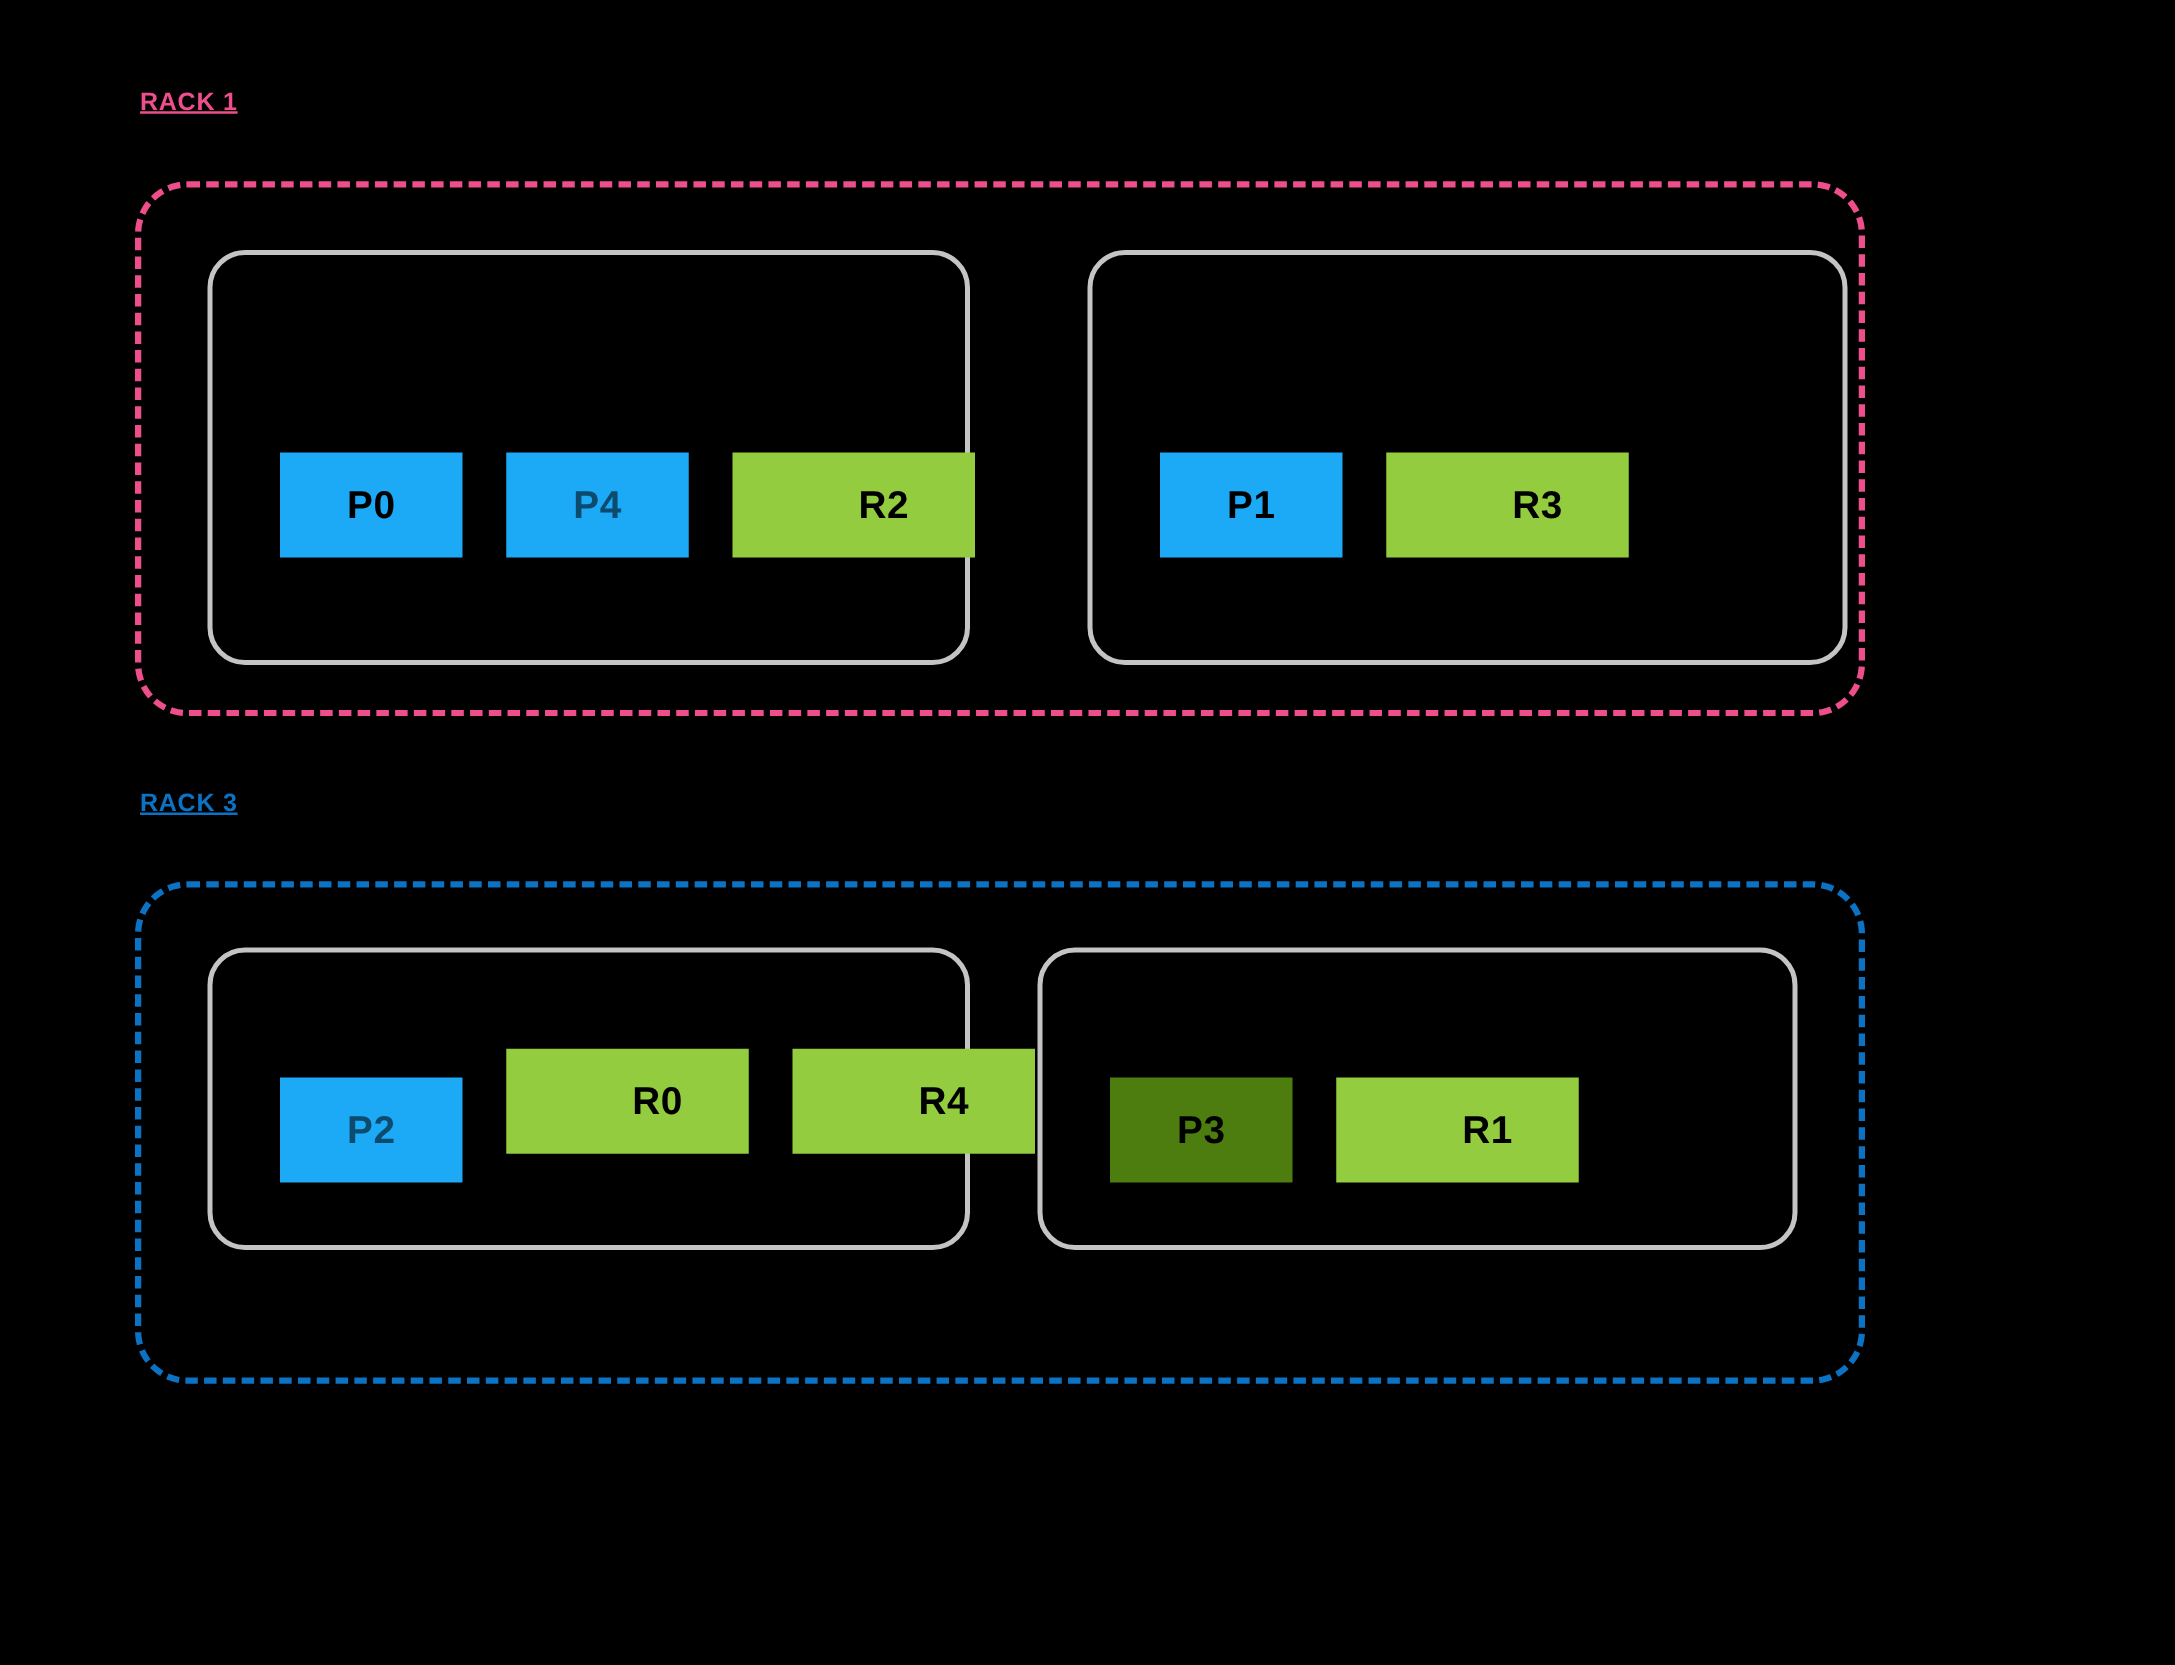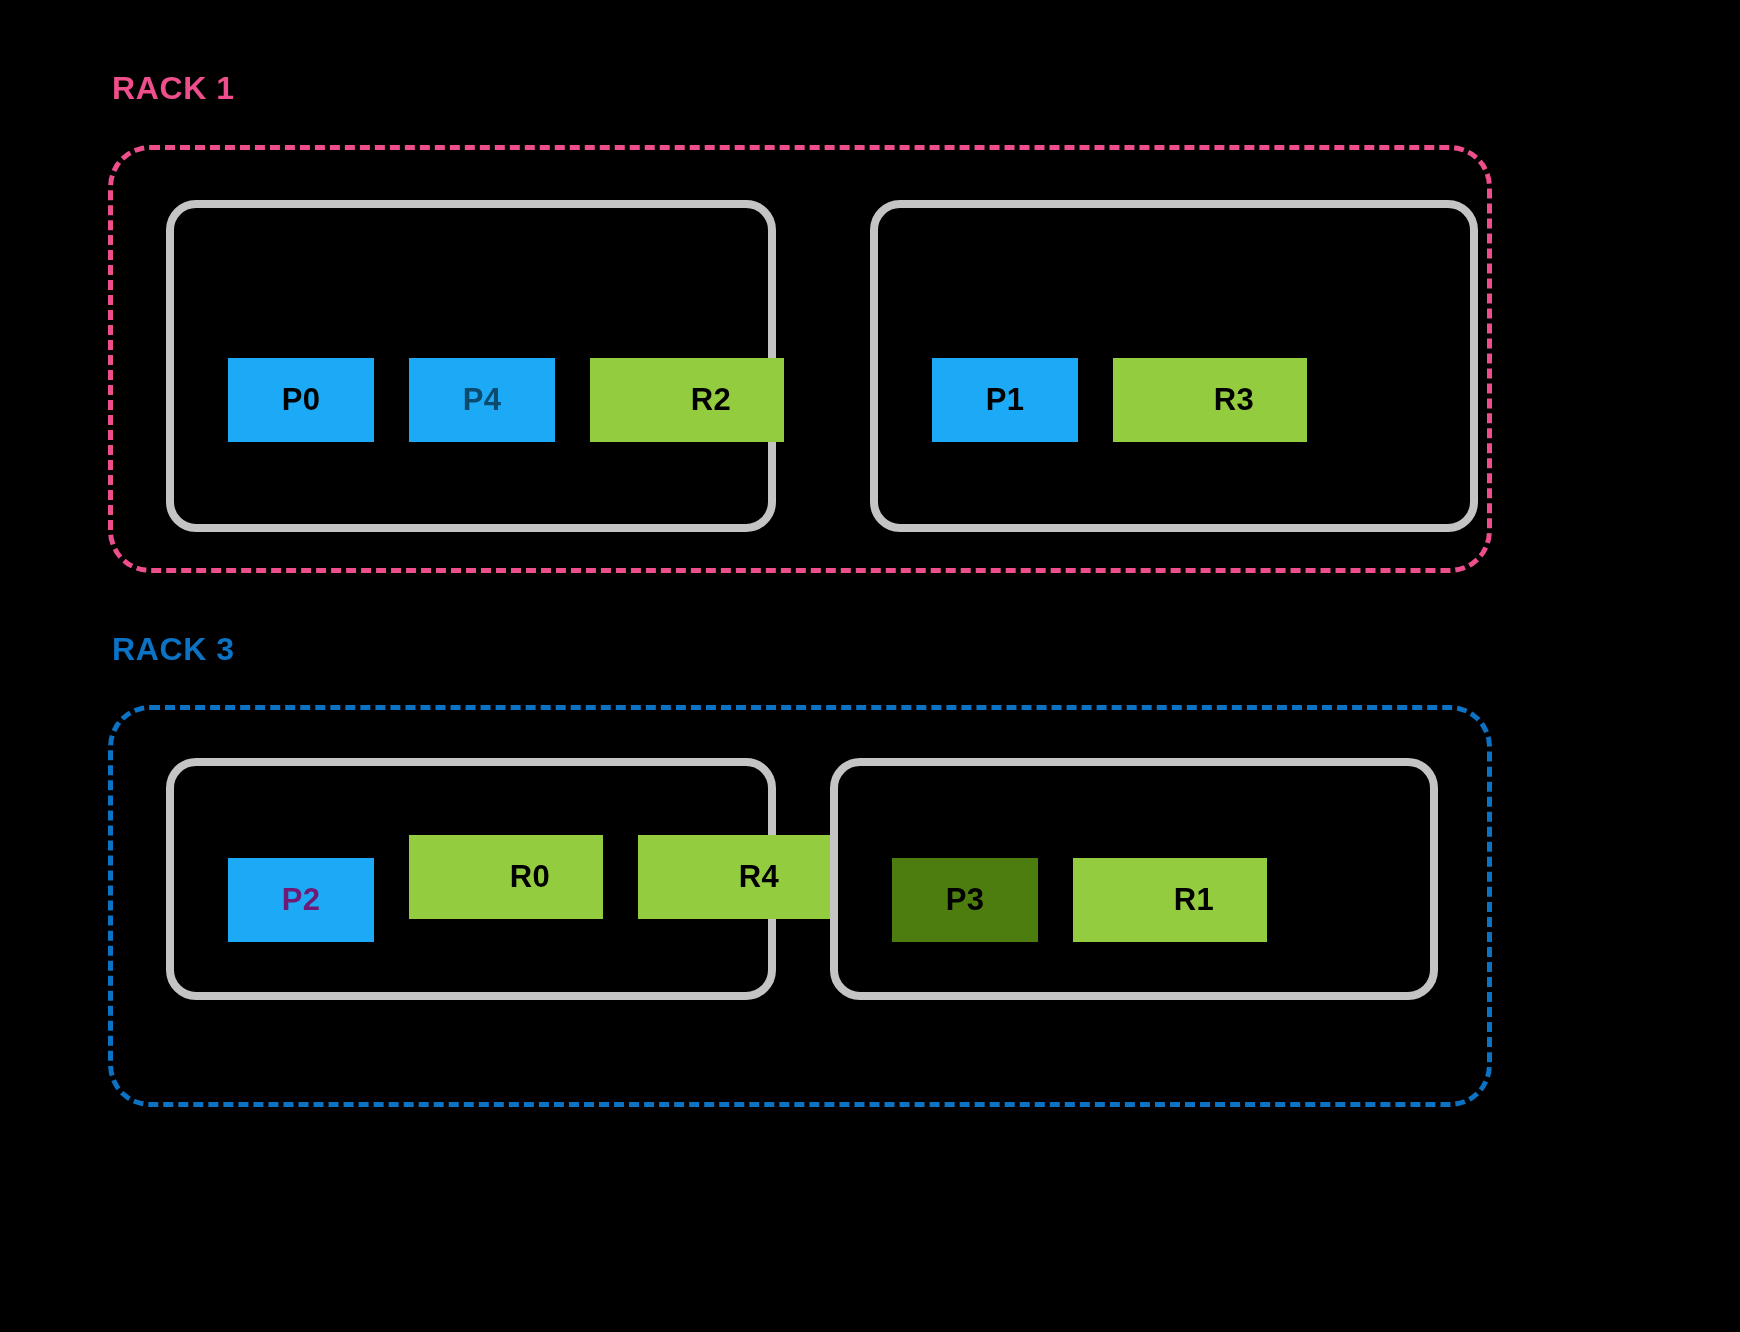"RACK 1" .rack-label { font-size: 32px -> 20px; text-decoration: none -> underline }
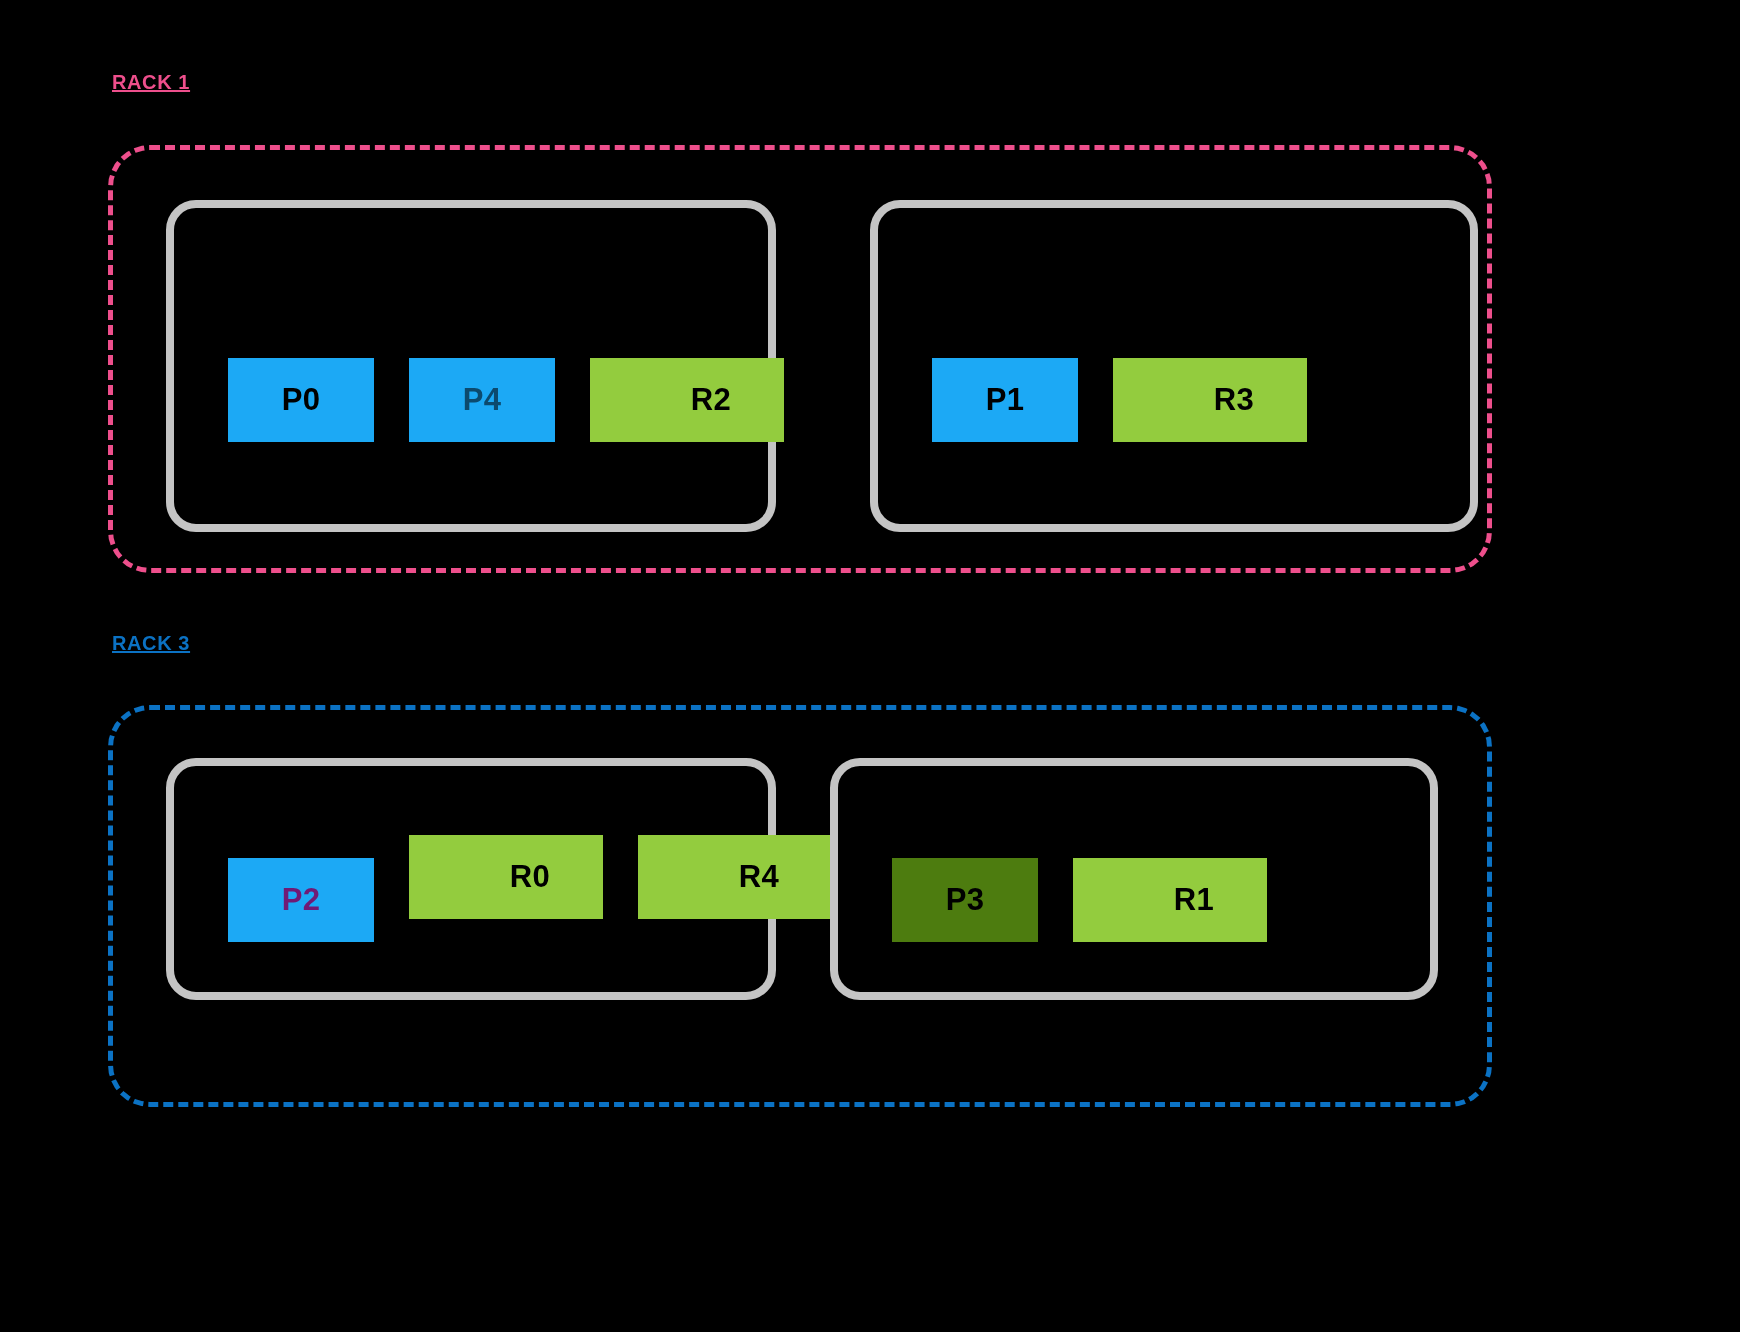"P0" .node { border: 8px solid #86efac -> 4px solid #86efac }
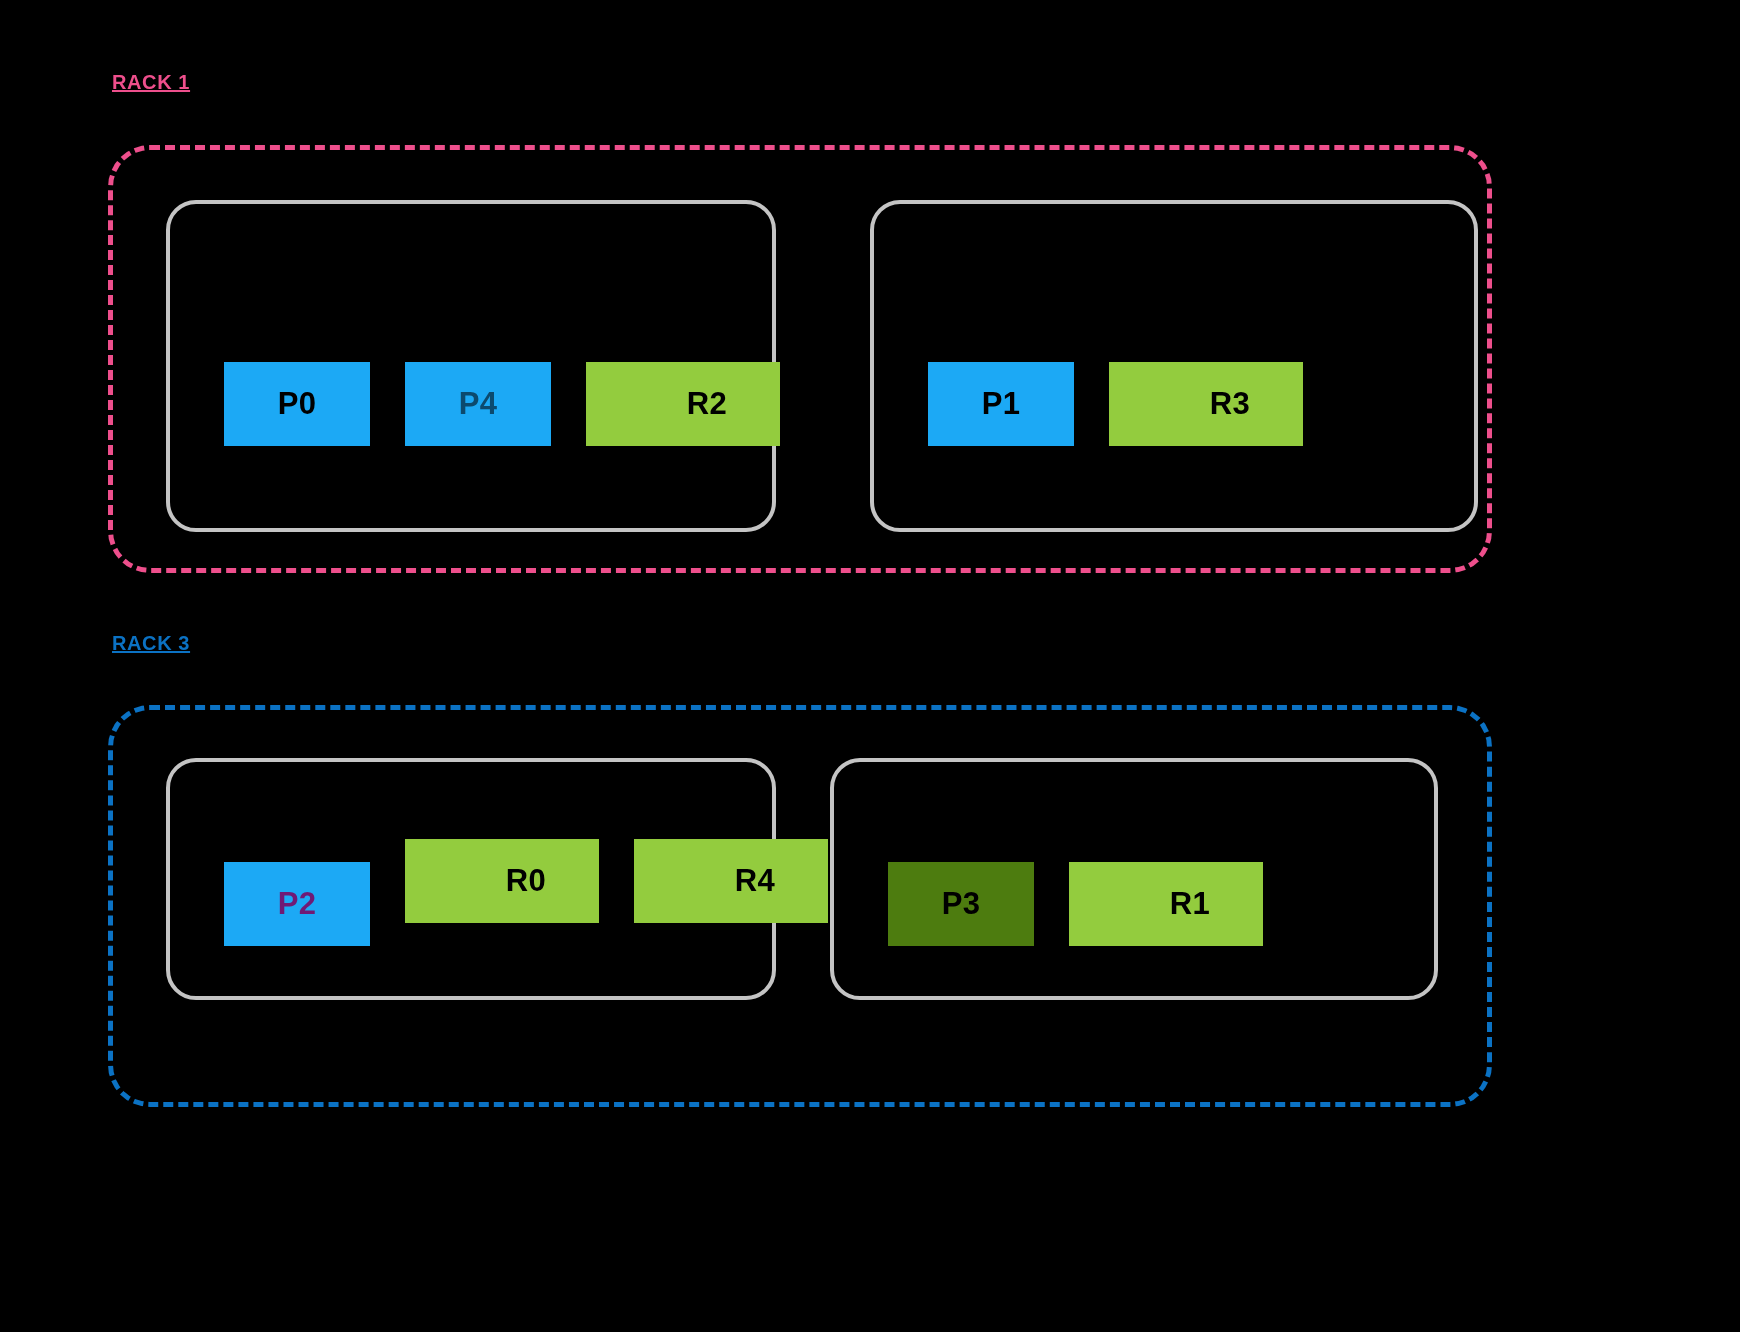"P2" div.block { color: #701a75 -> #0c4a6e }
